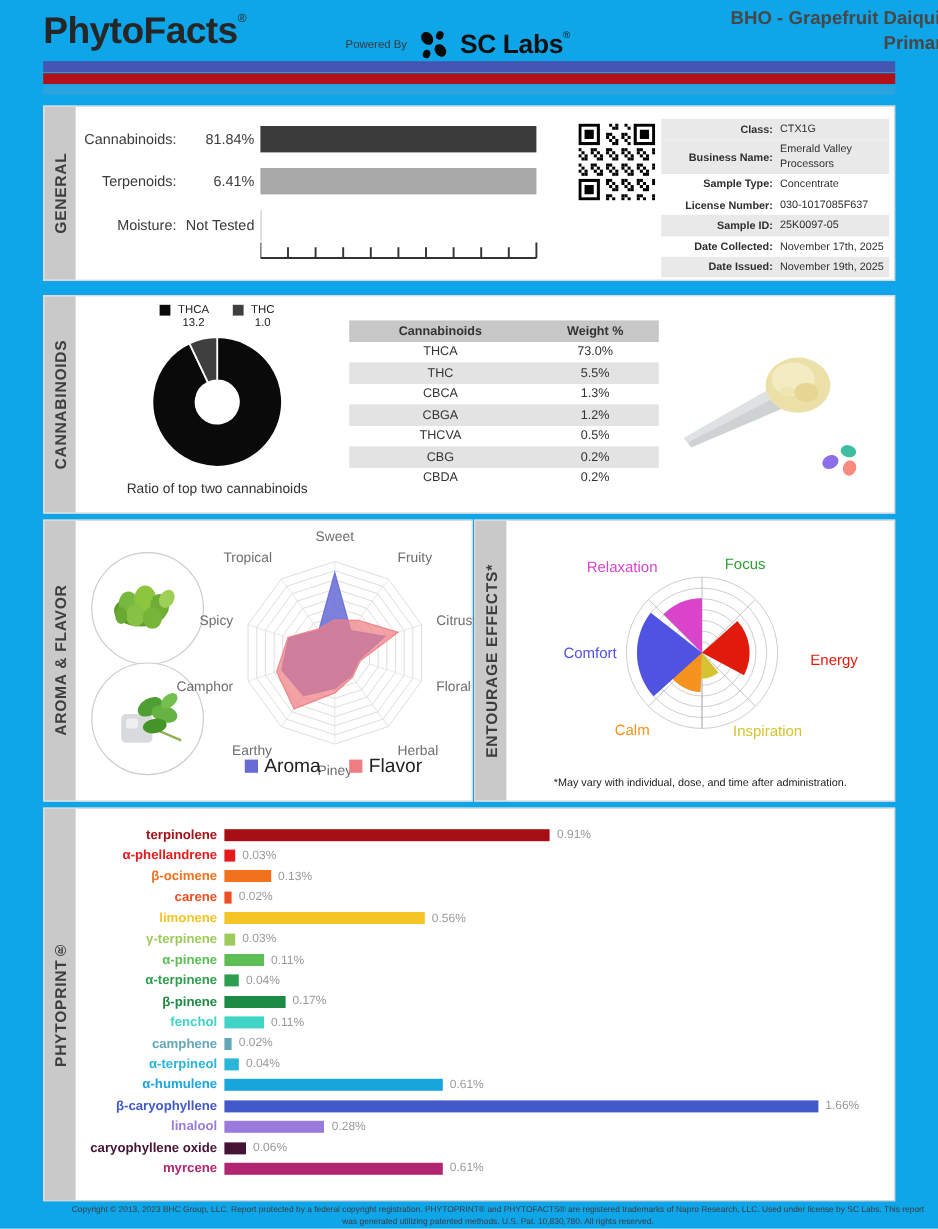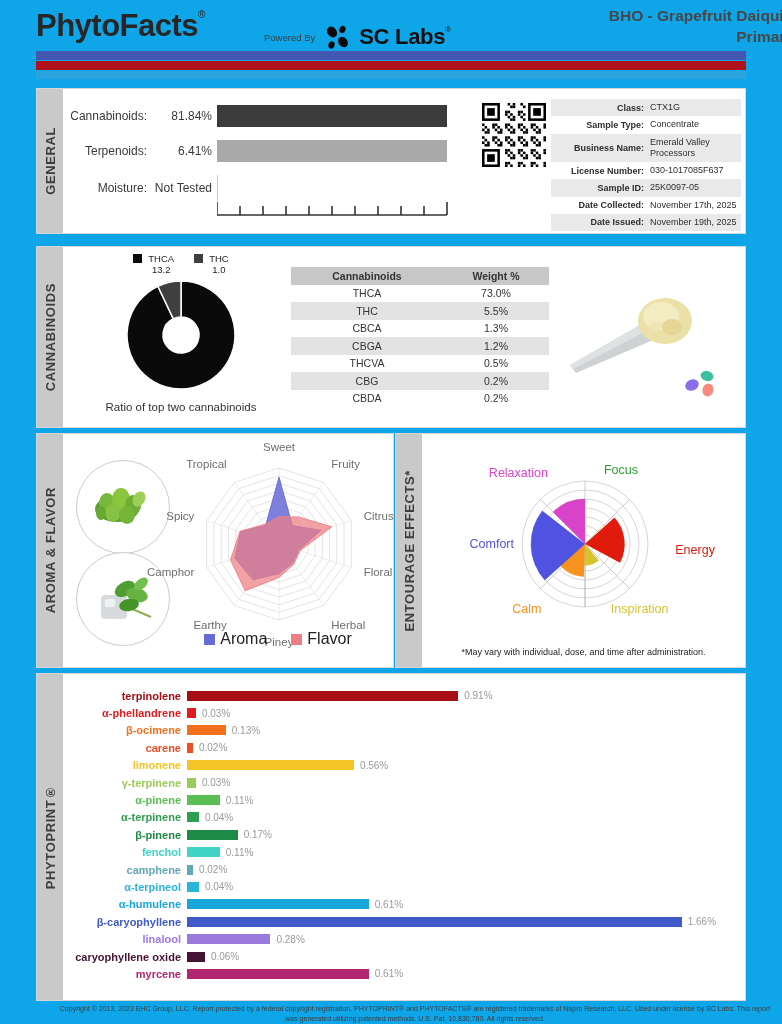"Powered By" .powered { left: 264px -> 288px }
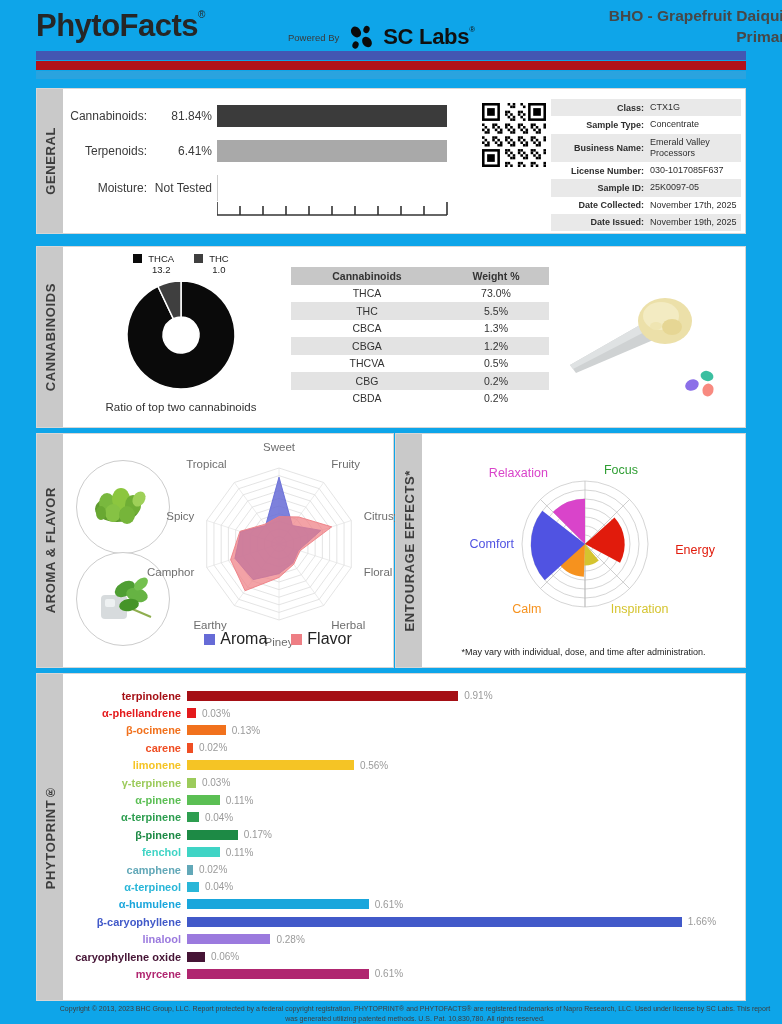"Sample Type:" div.info-row { order: before "Business Name:" -> after "Business Name:" }
